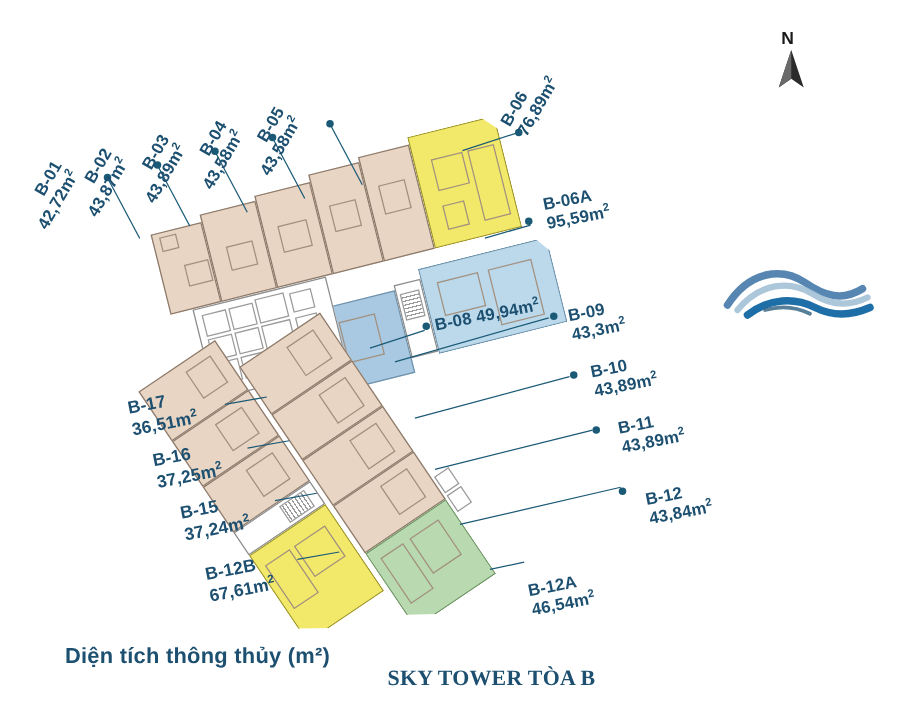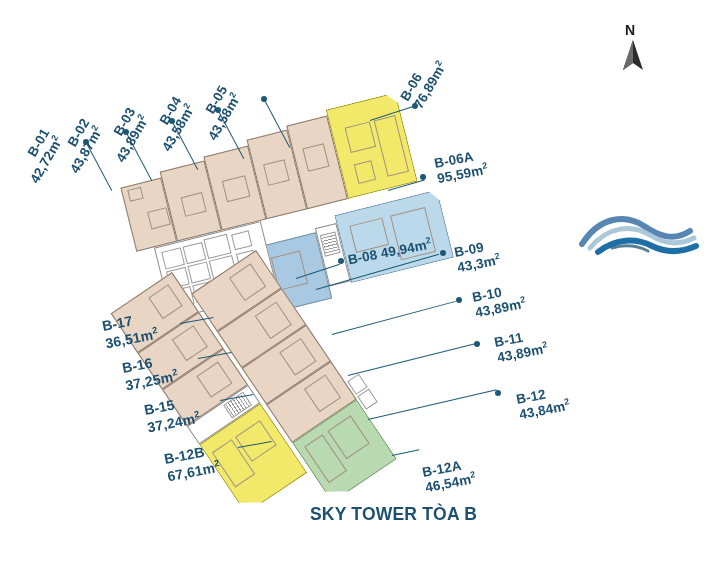"Diện tích thông thủy (m²)" div.caption { html: none -> <div> <span>Diện tích thông thủy (m²)</span> </div> }
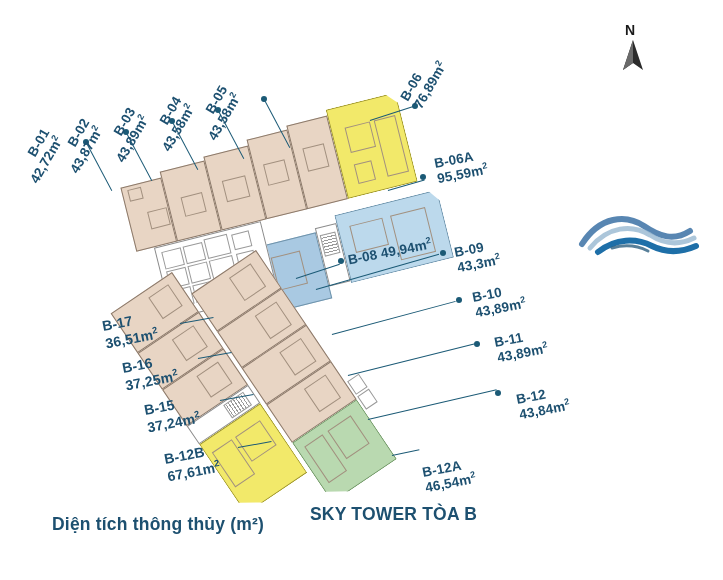"SKY TOWER TÒA B" div.caption { font-family: none -> Liberation Serif, serif; top: 504px -> 532px }
